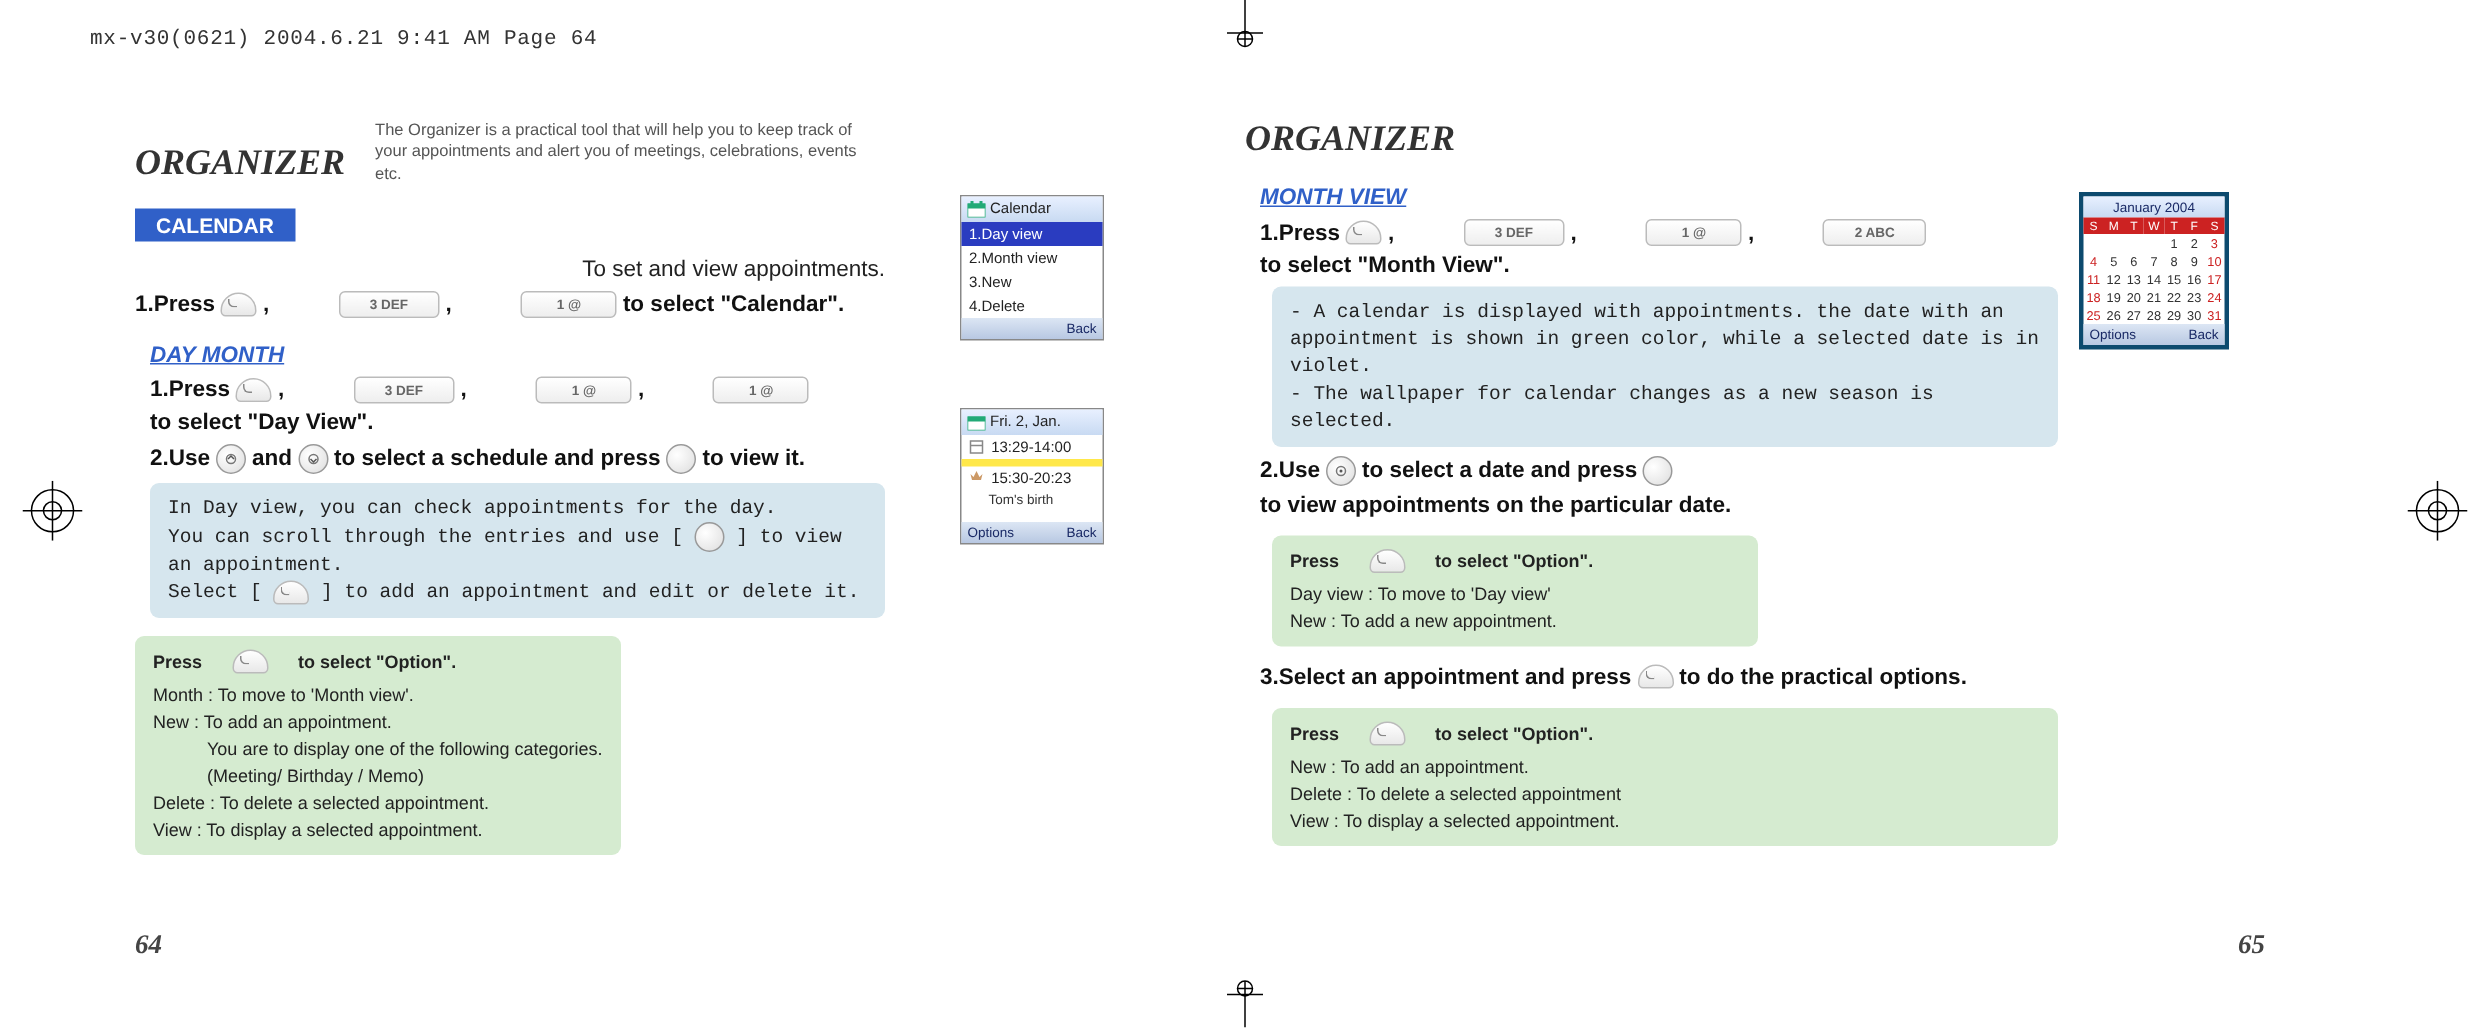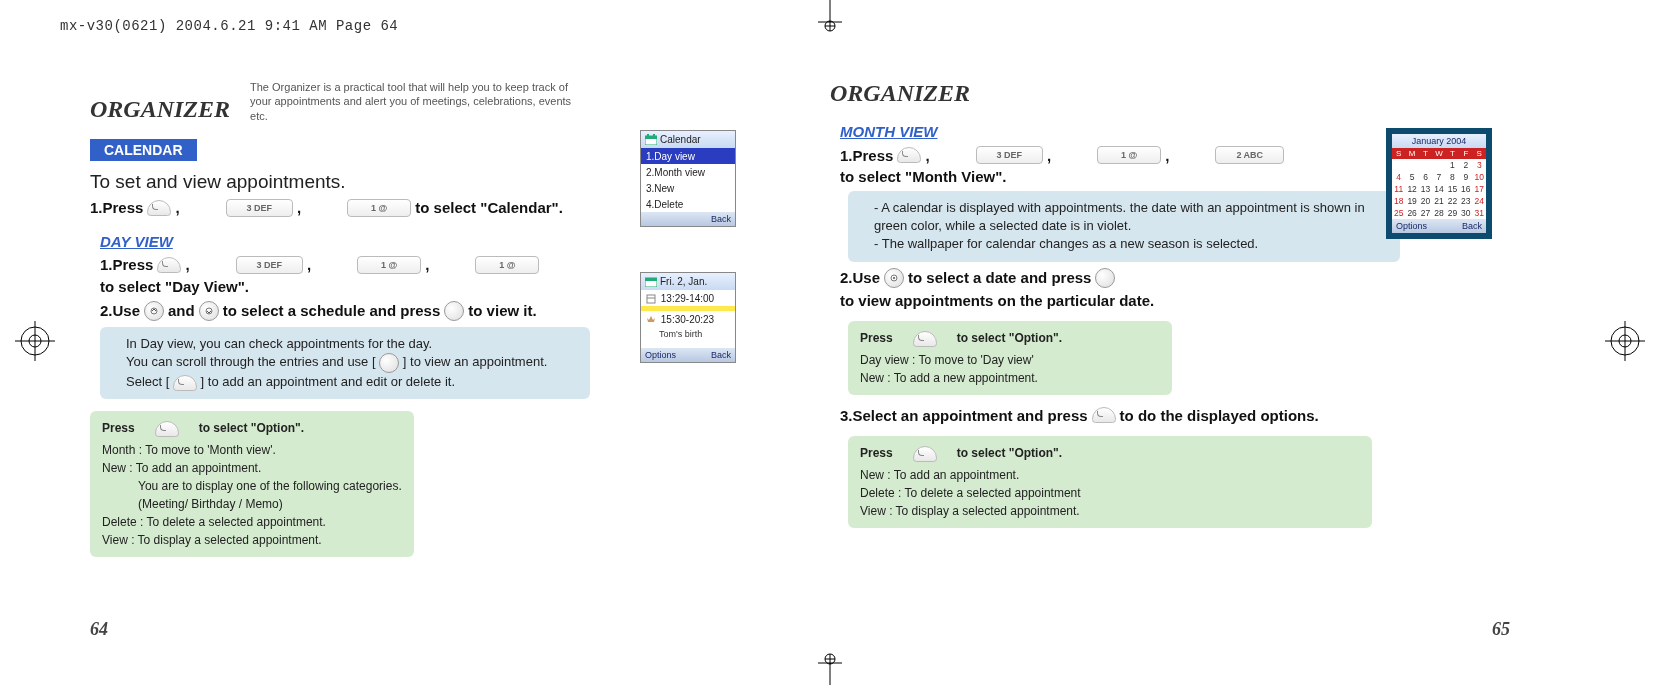"January 2004" .cal-mini { border: 6px solid #0c4a6e -> 3px solid #0c4a6e }
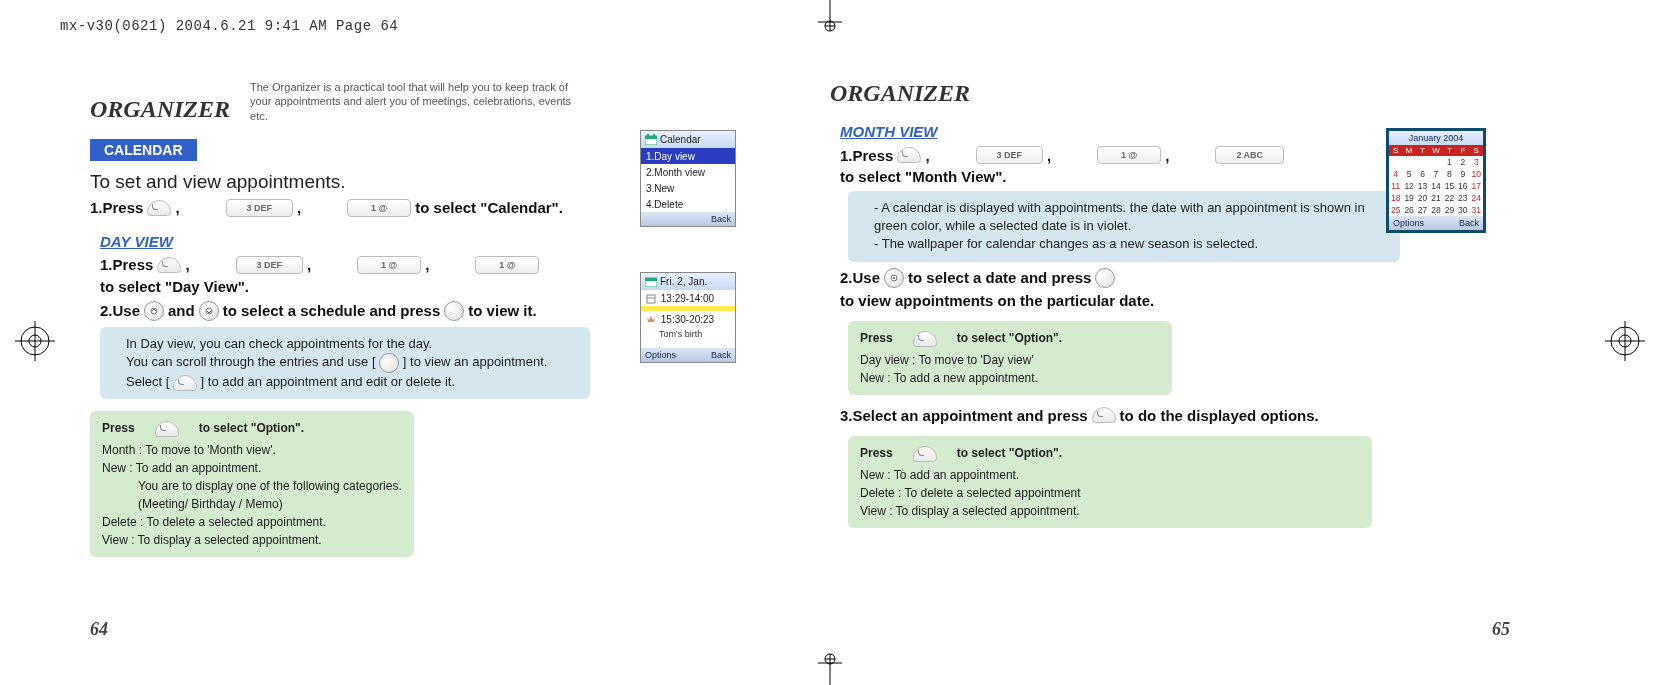"To set and view appointments." .body-text { font-size: 19px -> 15px; text-align: none -> right }
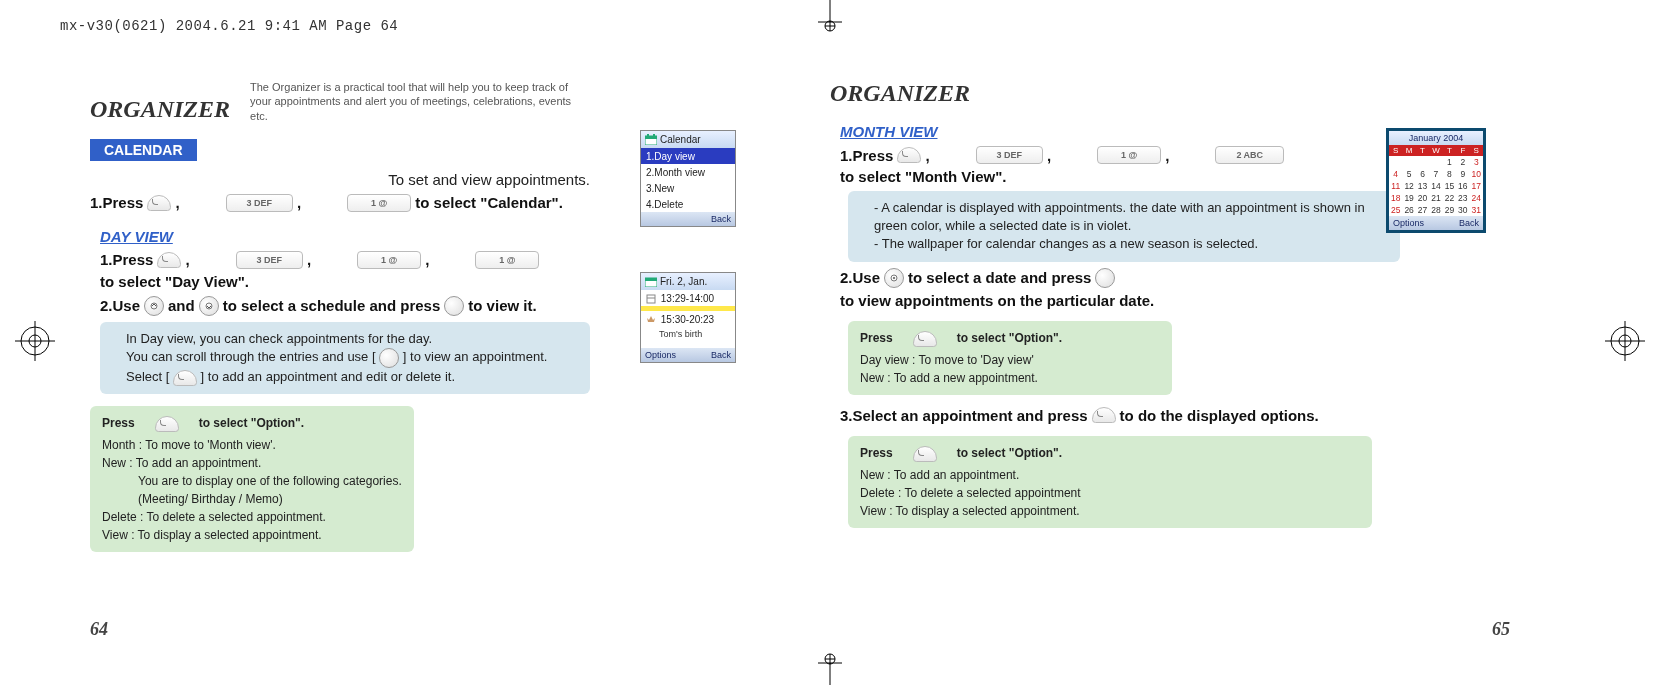"- A calendar is displayed" .info-box-blue { font-family: none -> Liberation Mono, monospace; padding: 8px 26px -> 8px 12px }
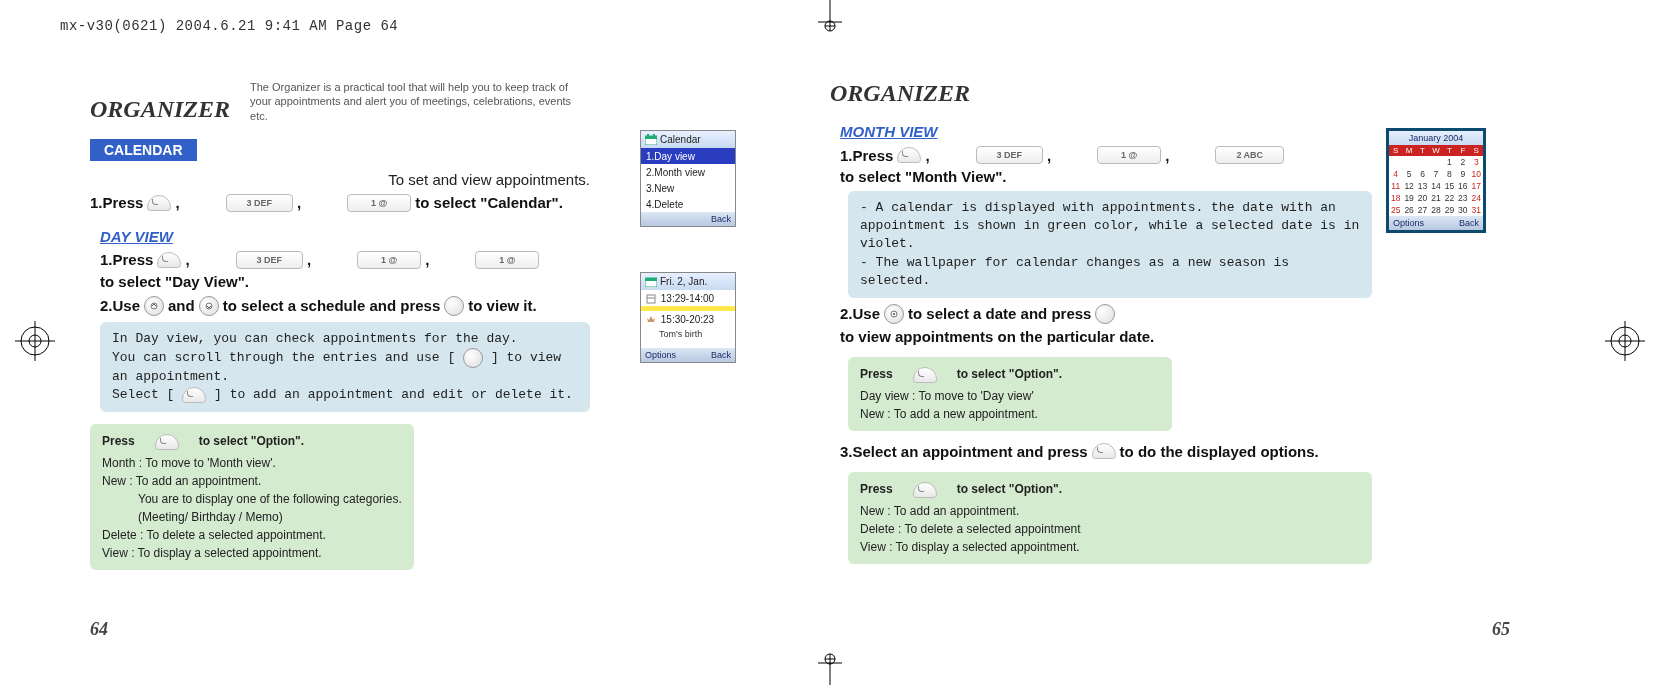"DAY VIEW" div.subheading { text: VIEW -> MONTH }
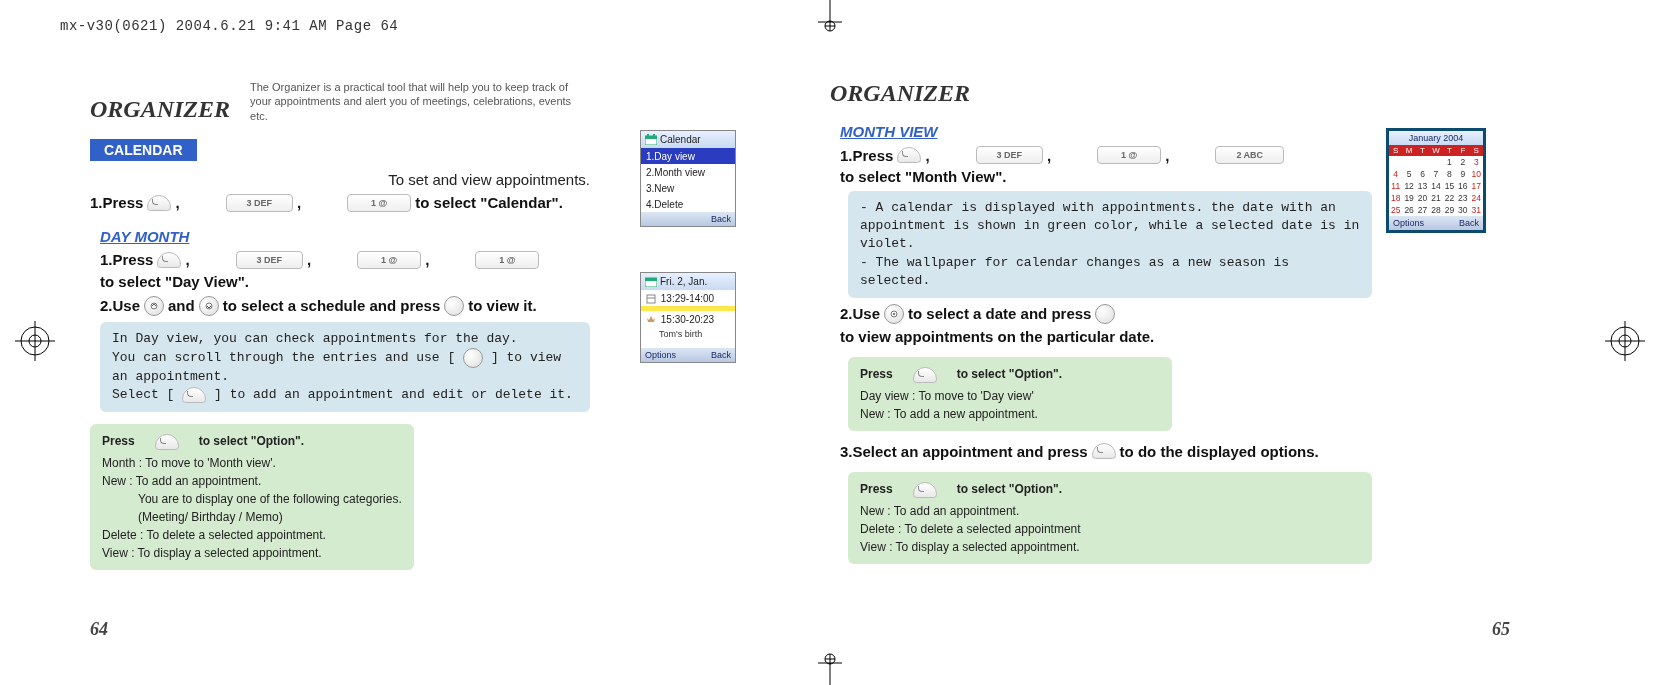"Press" .info-box-green .hdr { align-items: flex-end -> center }
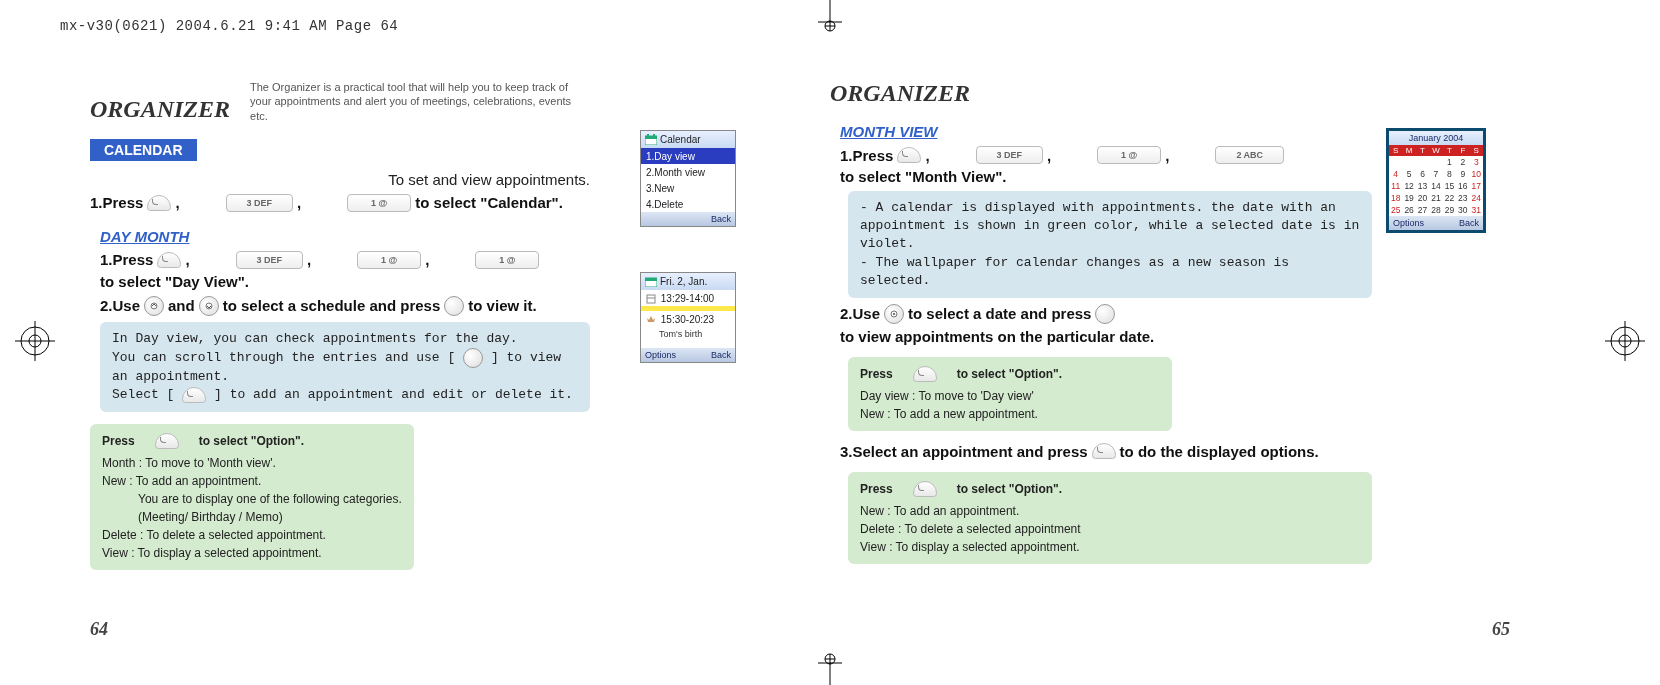"to do the displayed options." span { text: displayed -> practical }
